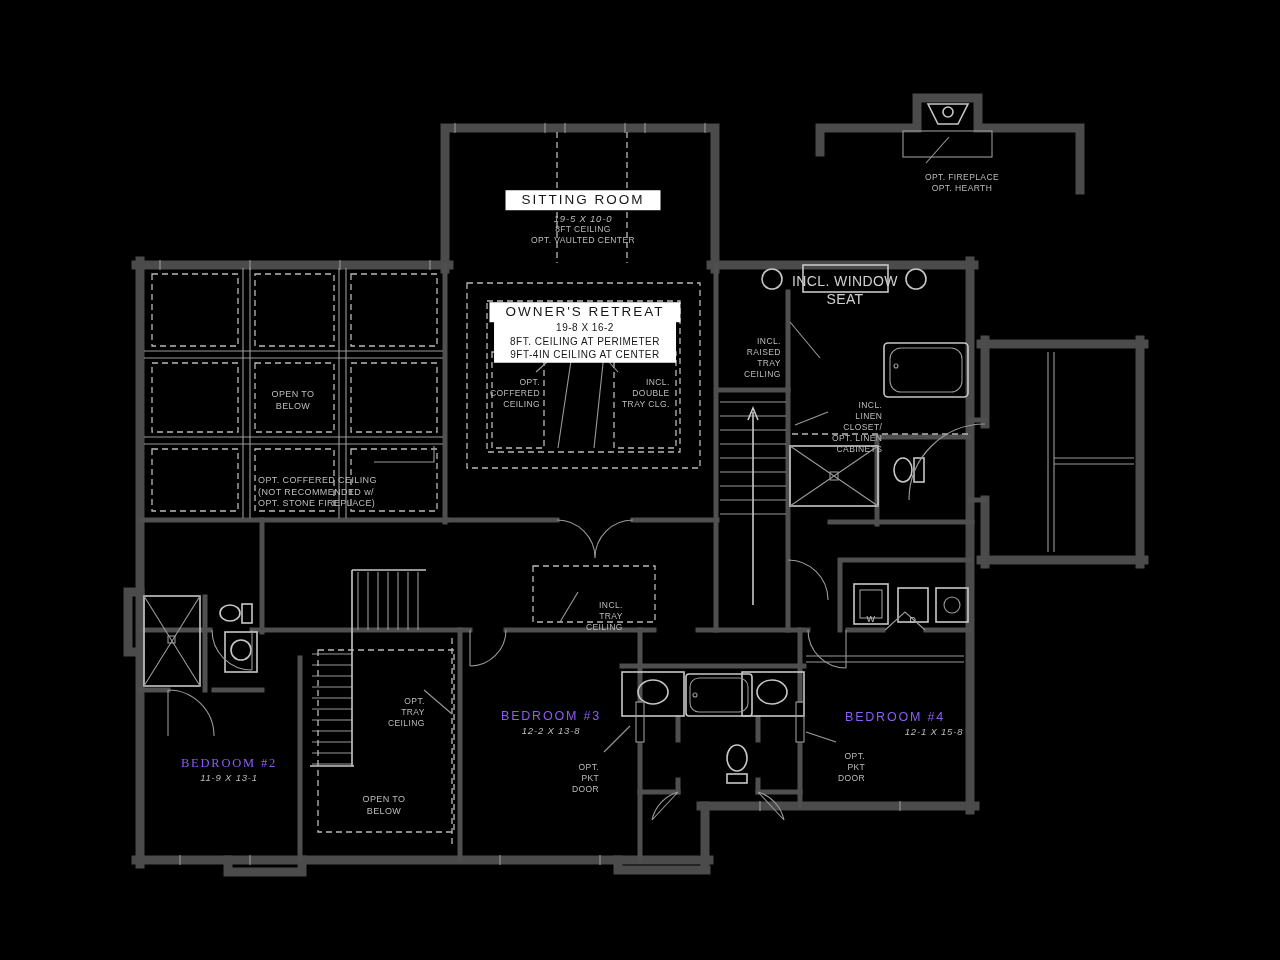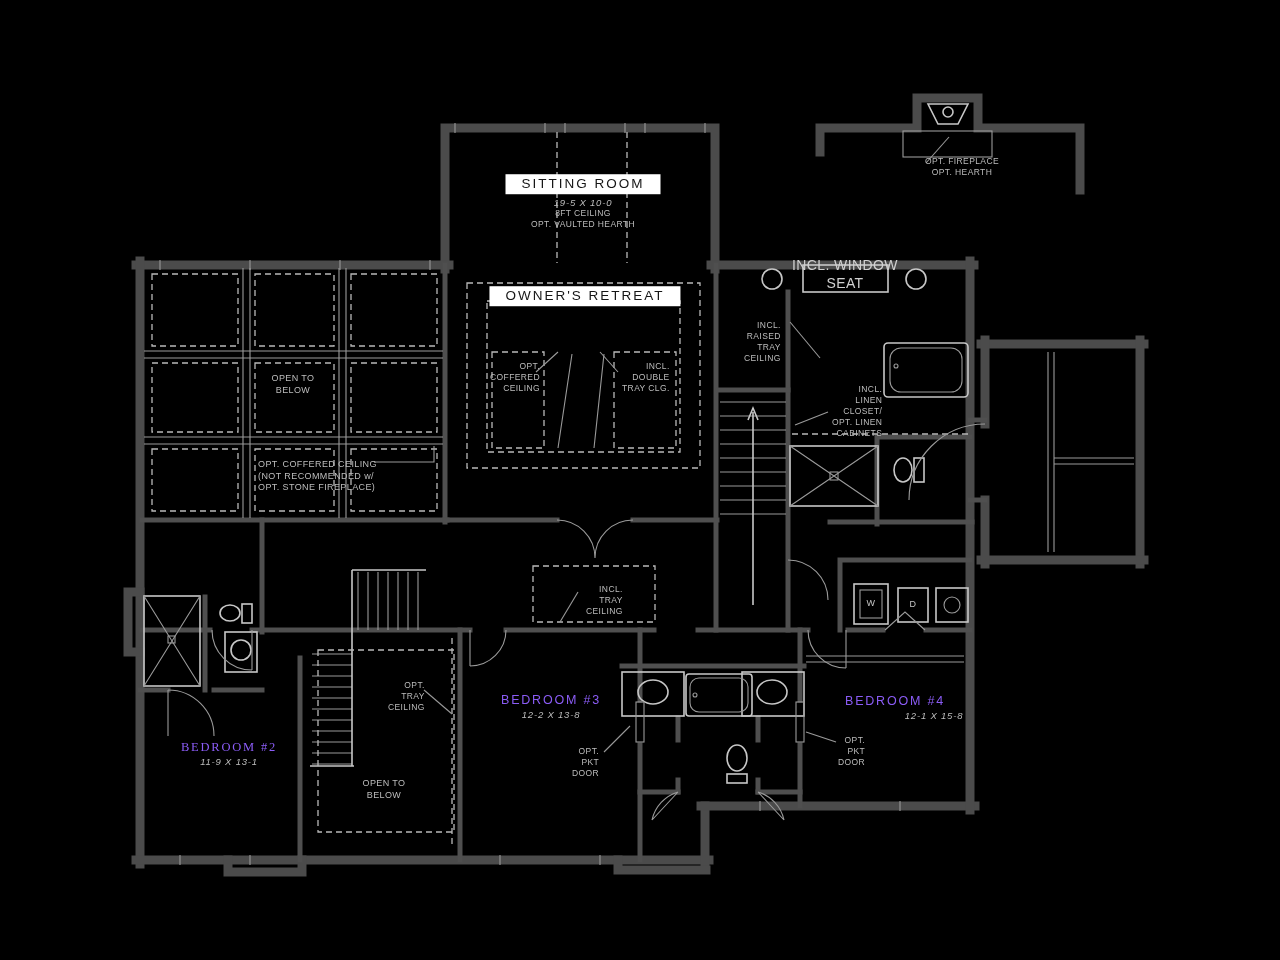"OPT. FIREPLACE" .lbl { margin-top: none -> 16px }
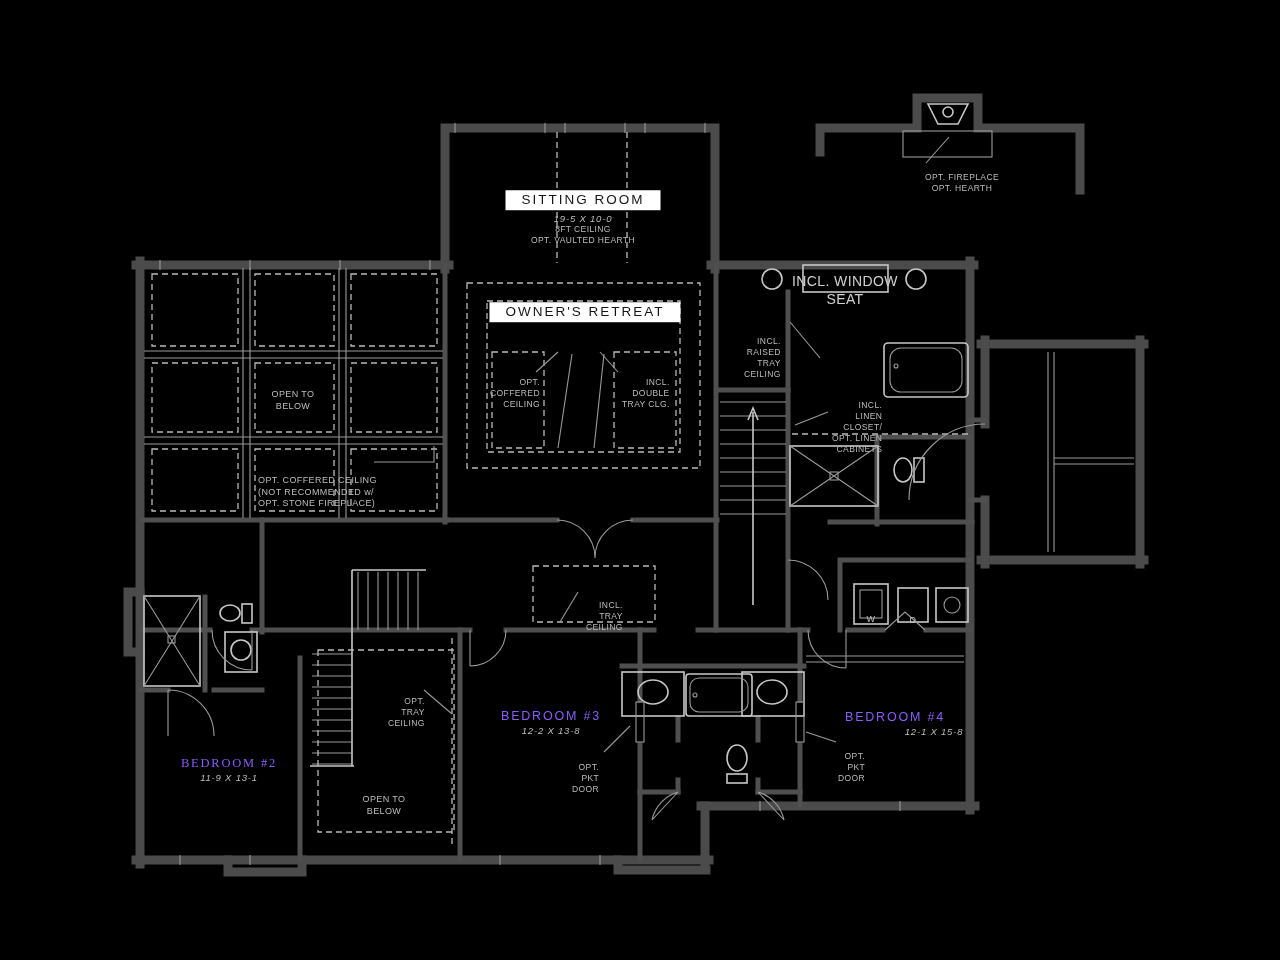"OPT. VAULTED HEARTH" div.lbl { text: HEARTH -> CENTER }
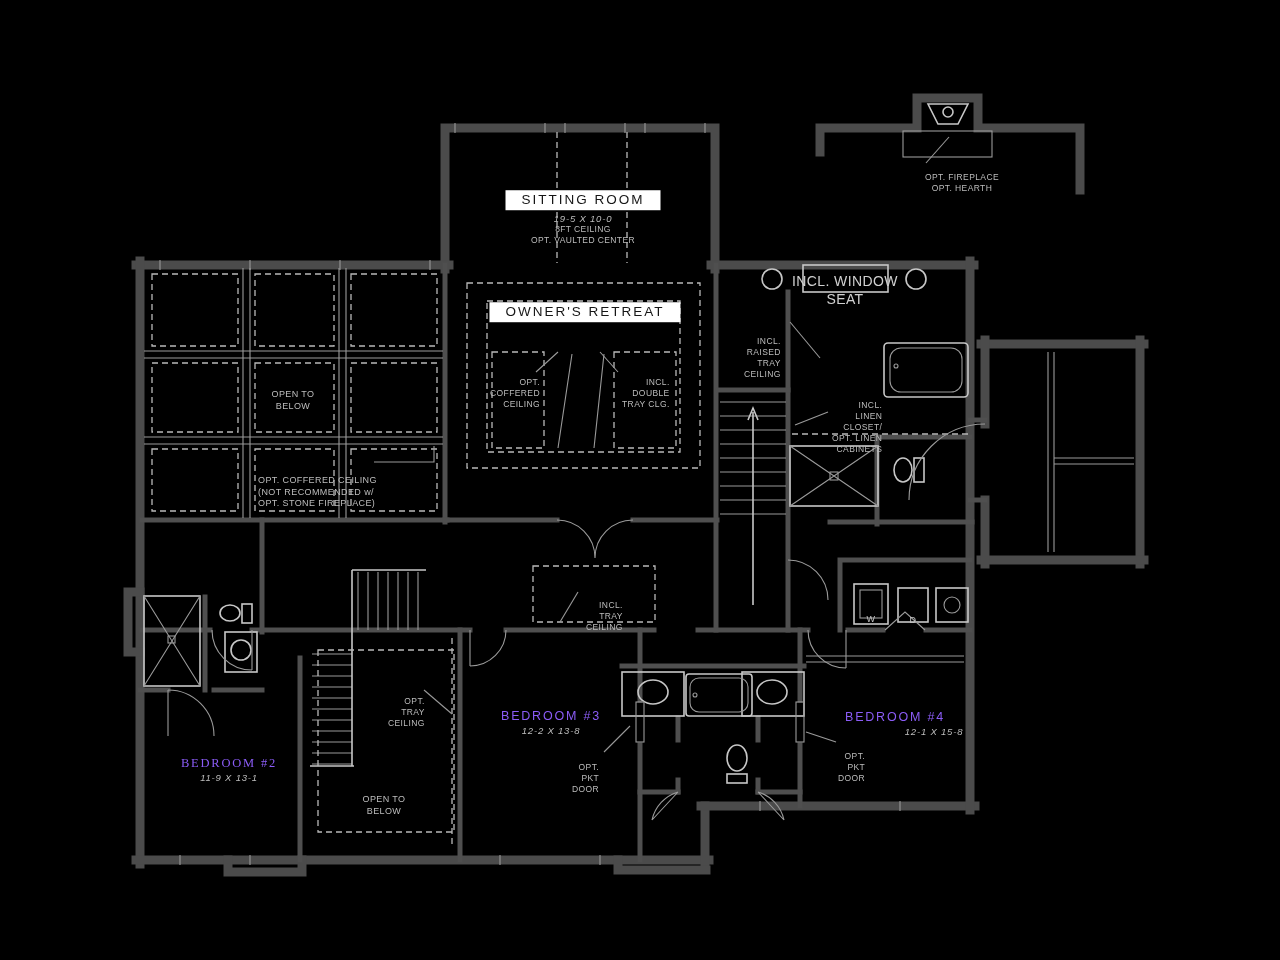"19-8 X 16-2" div.lbl { html: none -> <div> <div>19-8 X 16-2</div> <div>8FT. CEILING AT PERIMETER</div> <div>9FT-4IN CEILING AT CENTER</div> </div> }
